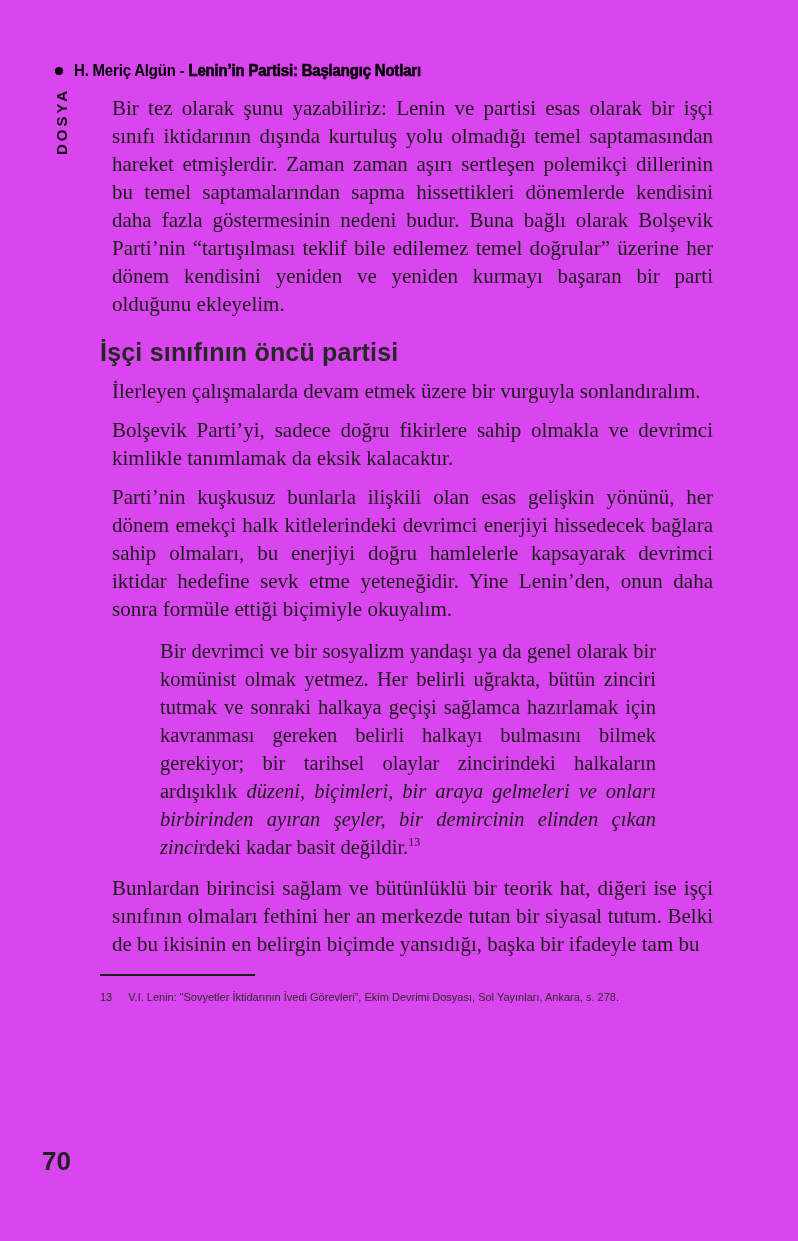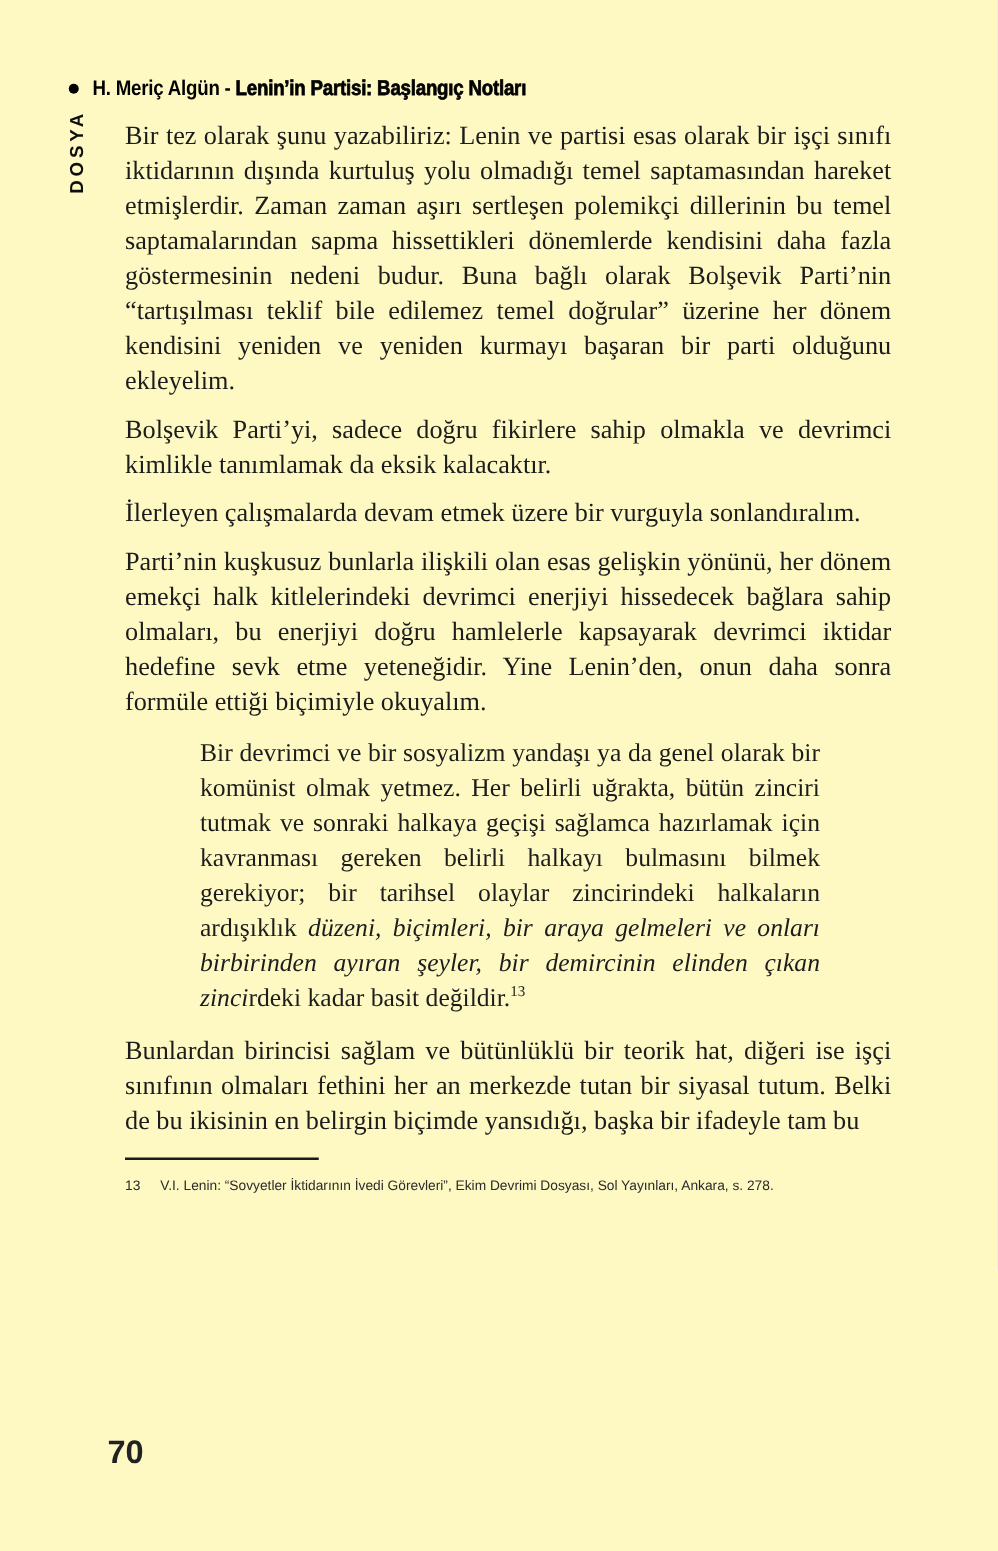"H. Meriç Algün - Lenin’in" .page { background: #fef9c3 -> #d946ef }
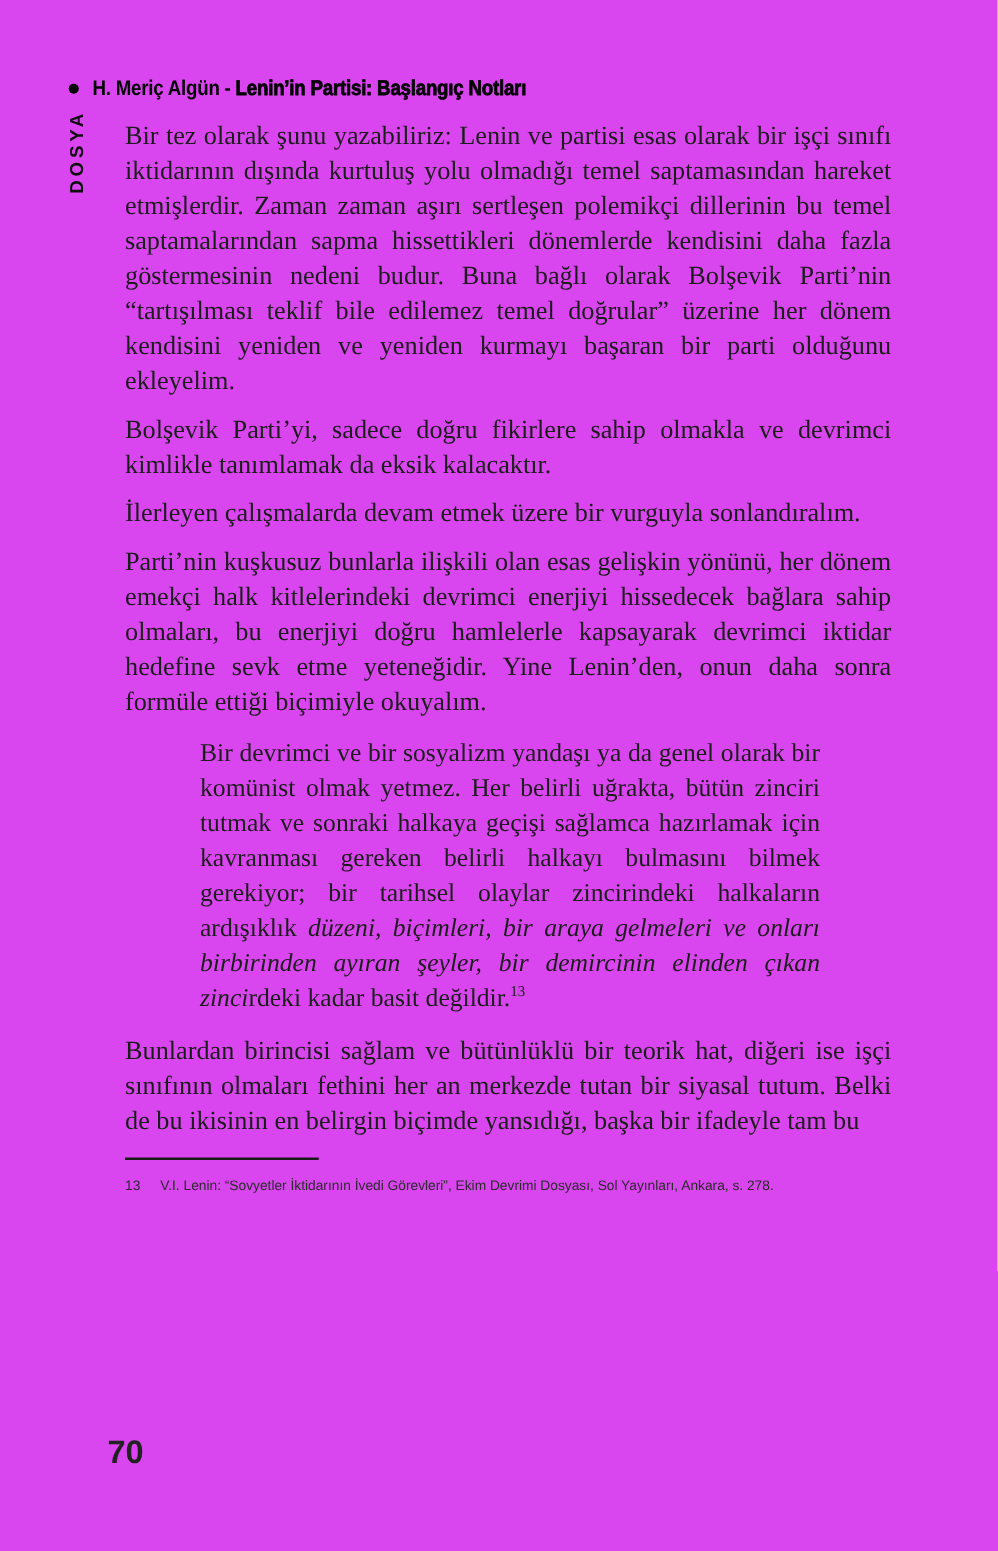"Bir tez olarak şunu yazabiliriz:" .content p.body-par { margin: 0 0 11px 0 -> 0 0 11px 12px }
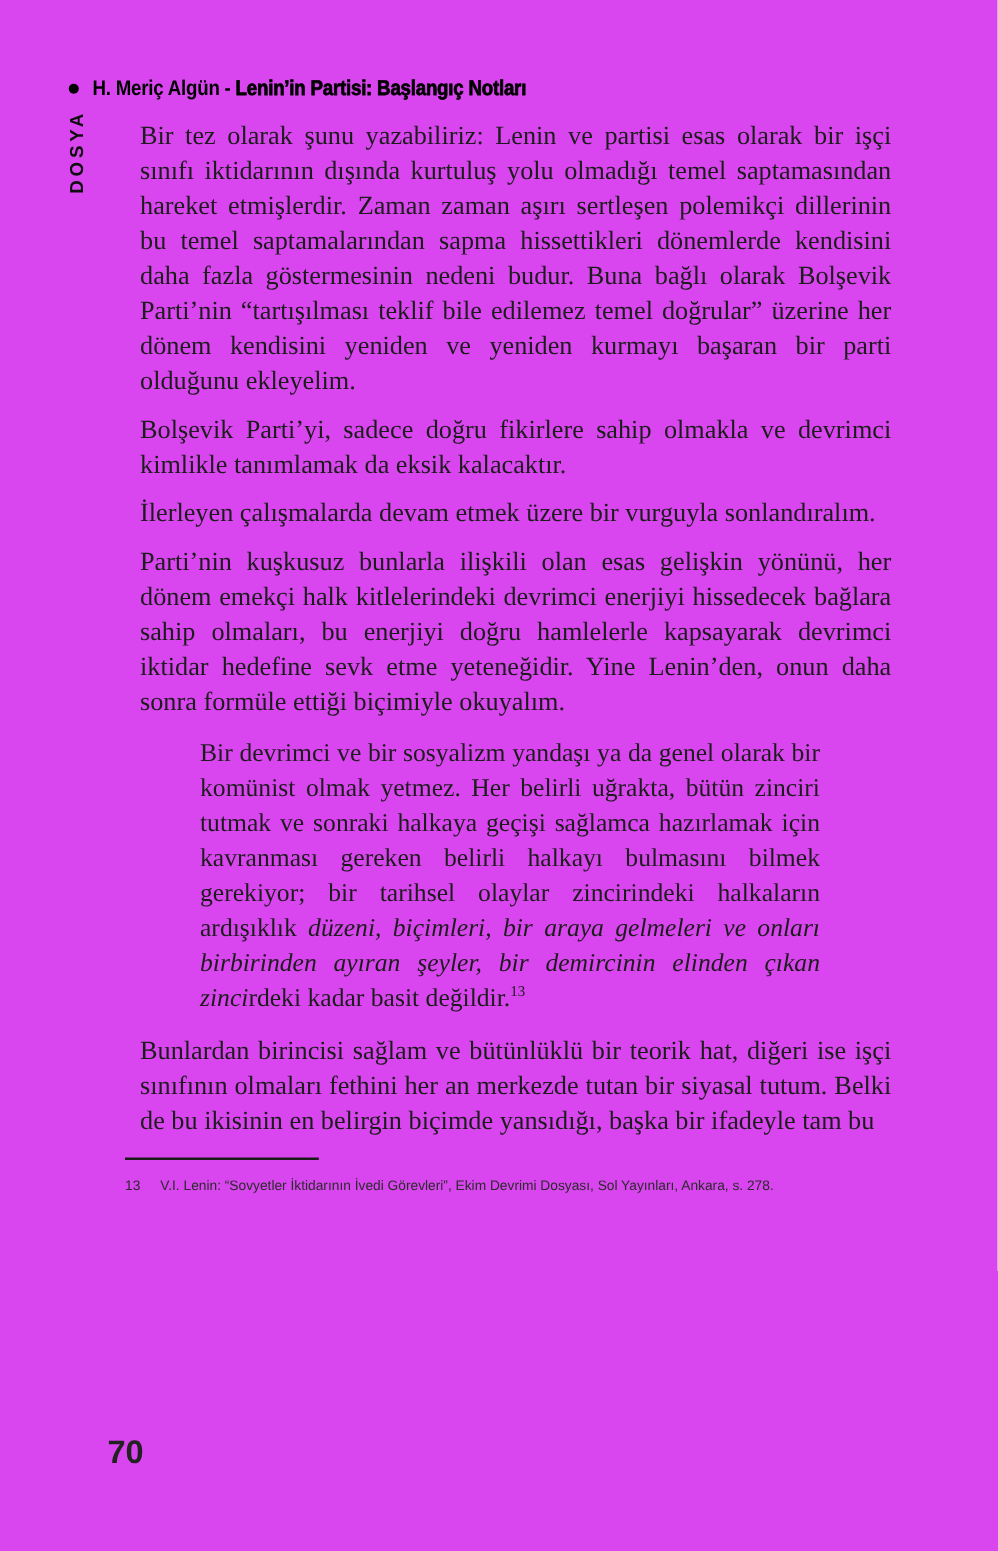"İşçi sınıfının öncü partisi" h2.section-heading { html: none -> <h2>İşçi sınıfının öncü partisi</h2> }
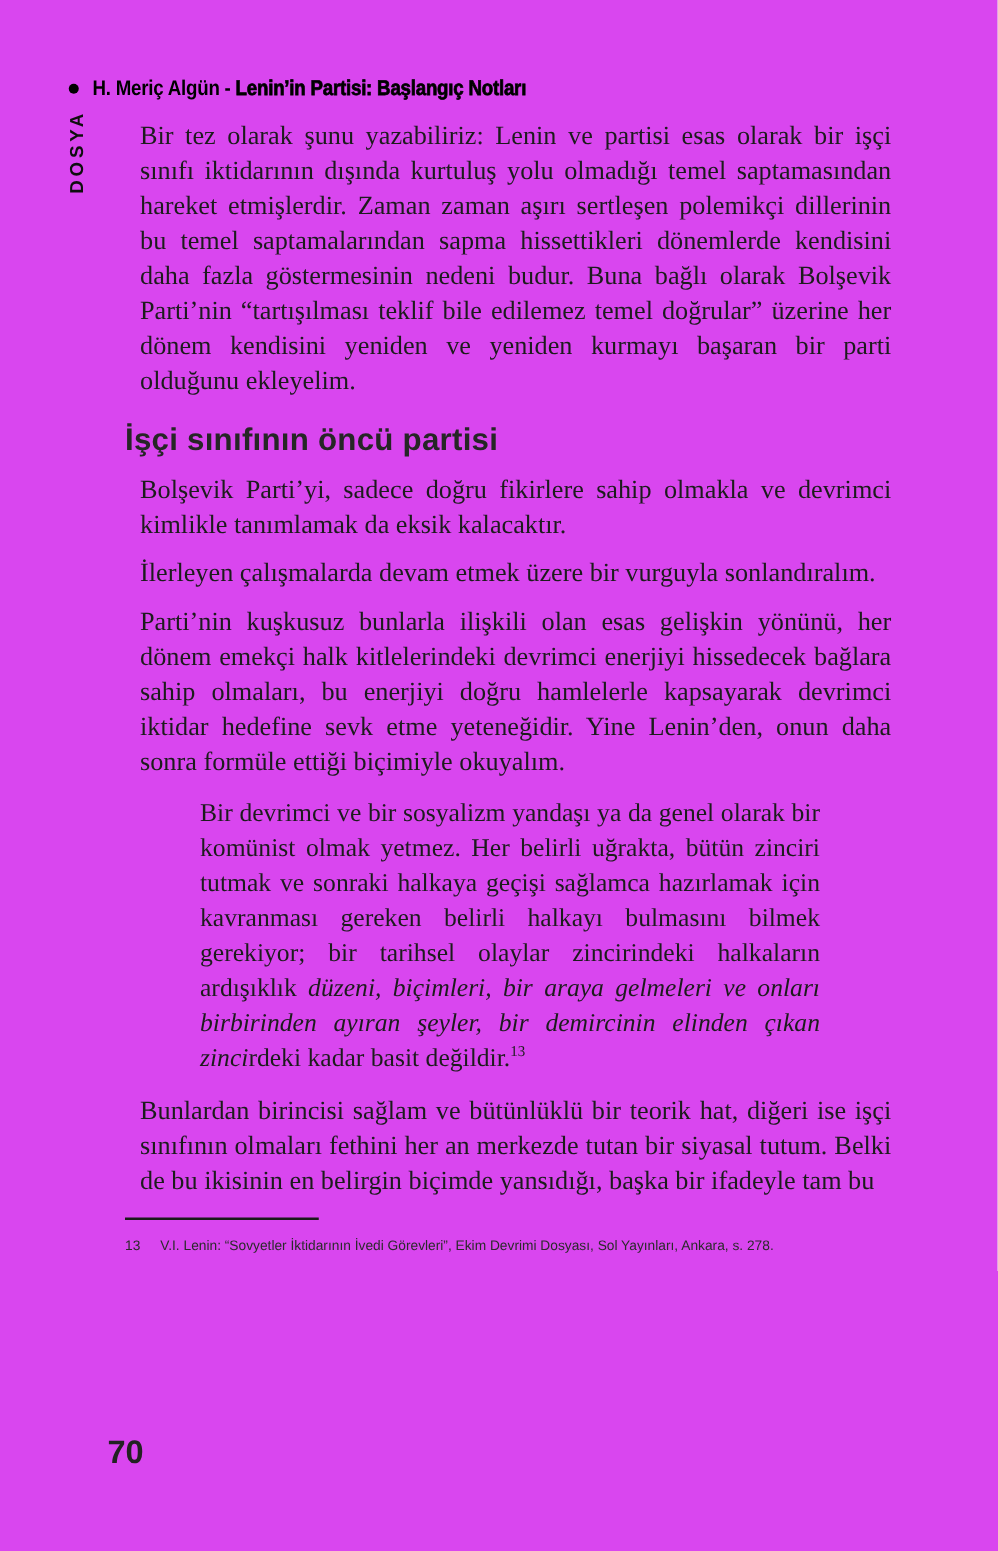"Bolşevik Parti’yi, sadece doğru" p.body-par { order: before "İlerleyen çalışmalarda devam etmek üzere" -> after "İlerleyen çalışmalarda devam etmek üzere" }
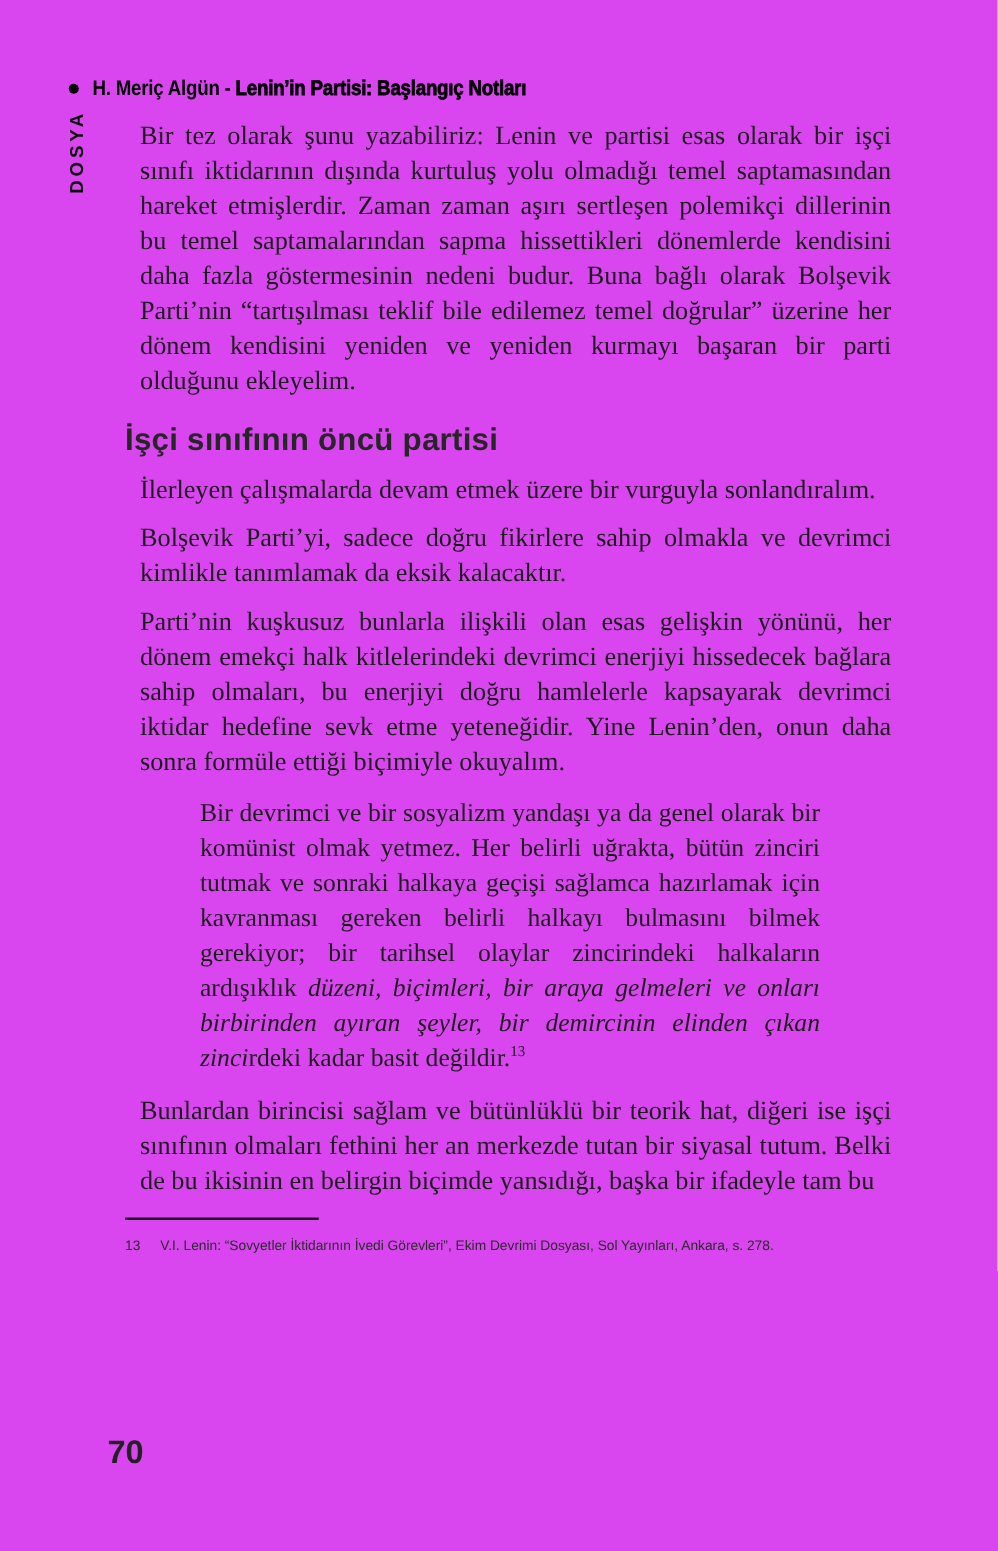"70" .page-number { margin-left: 44px -> none }
